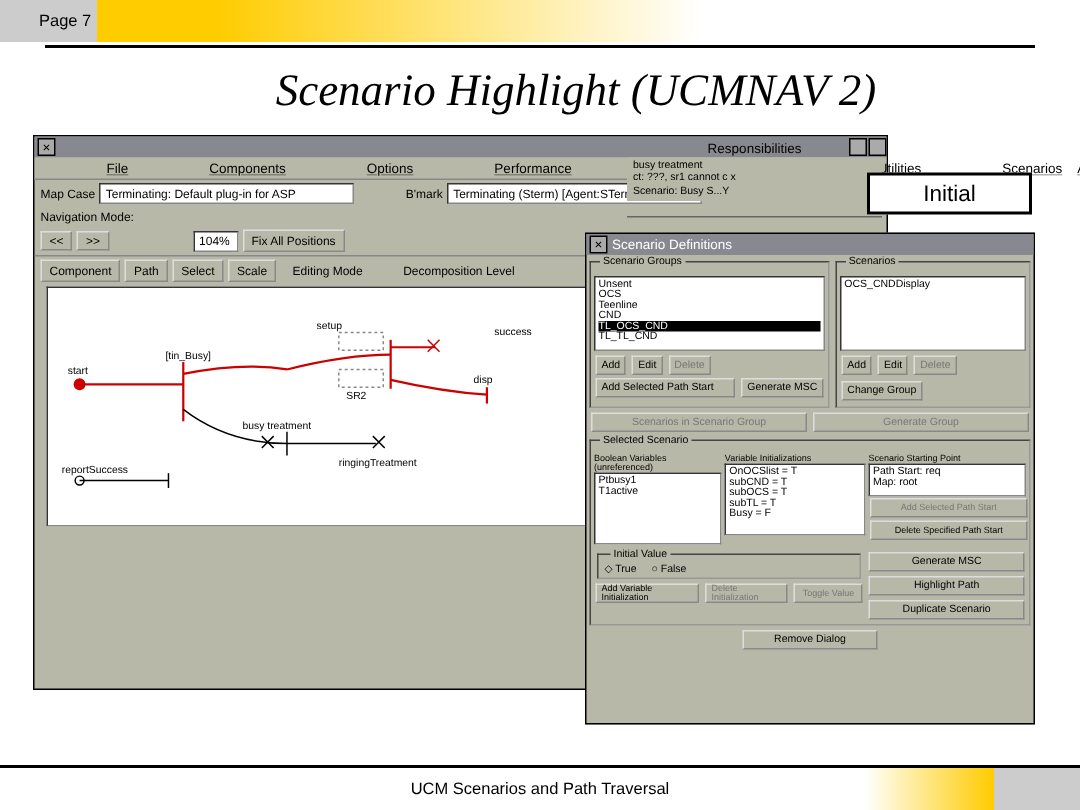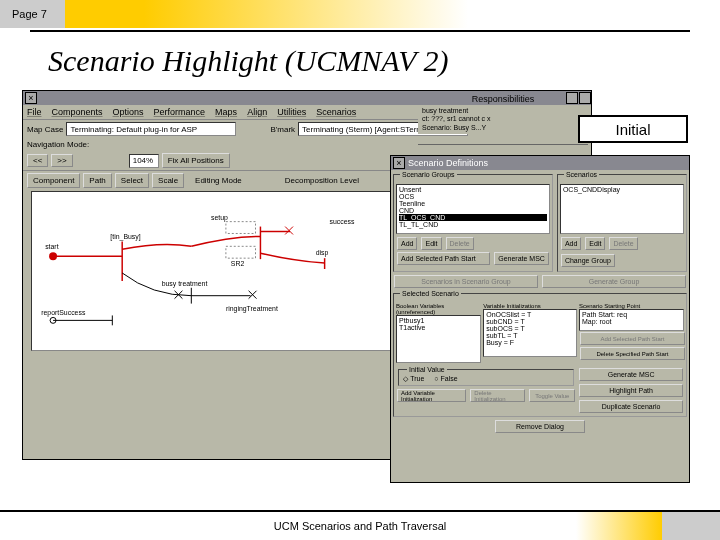"Page 7" .page-label { margin-left: 12px -> 26px }
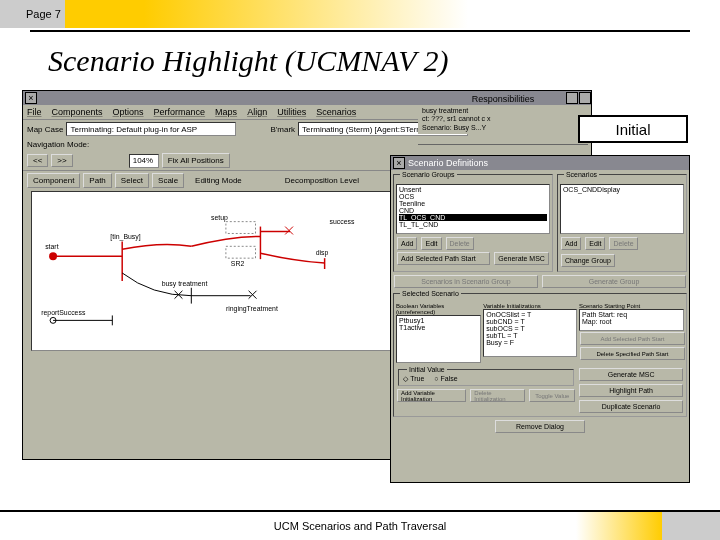"Scenario Highlight (UCMNAV 2)" .title { text-align: none -> center }
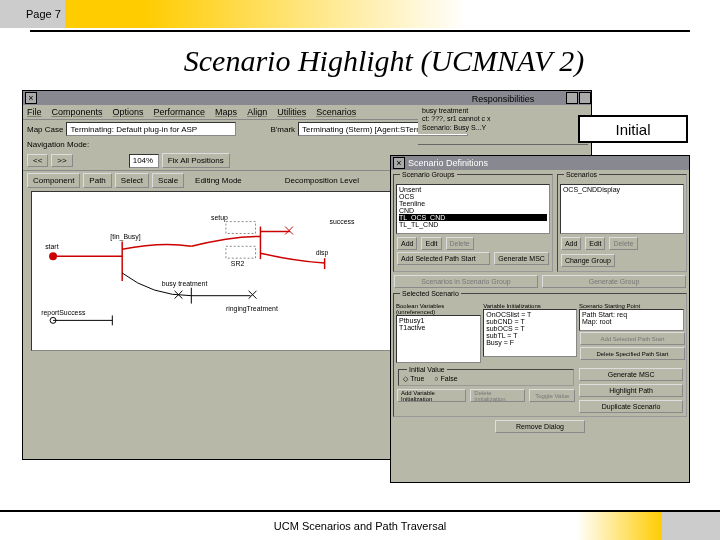"File" .menubar span { margin-left: none -> 44px }
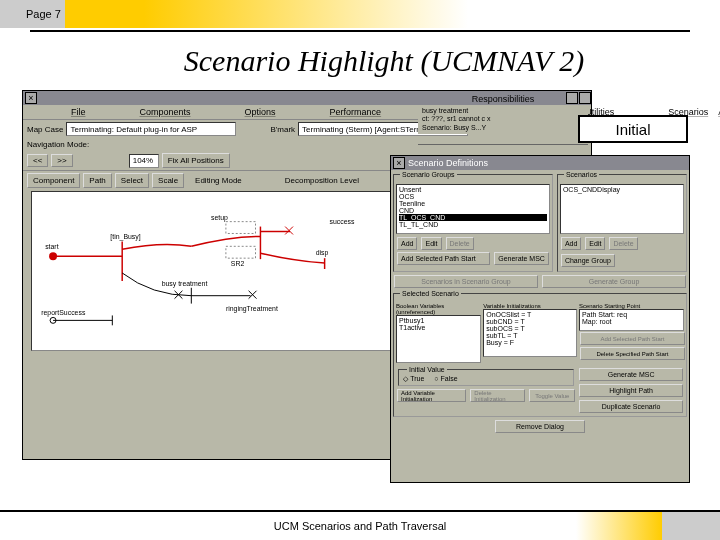"Decomposition Level" span.lbl { margin-left: 40px -> 24px }
